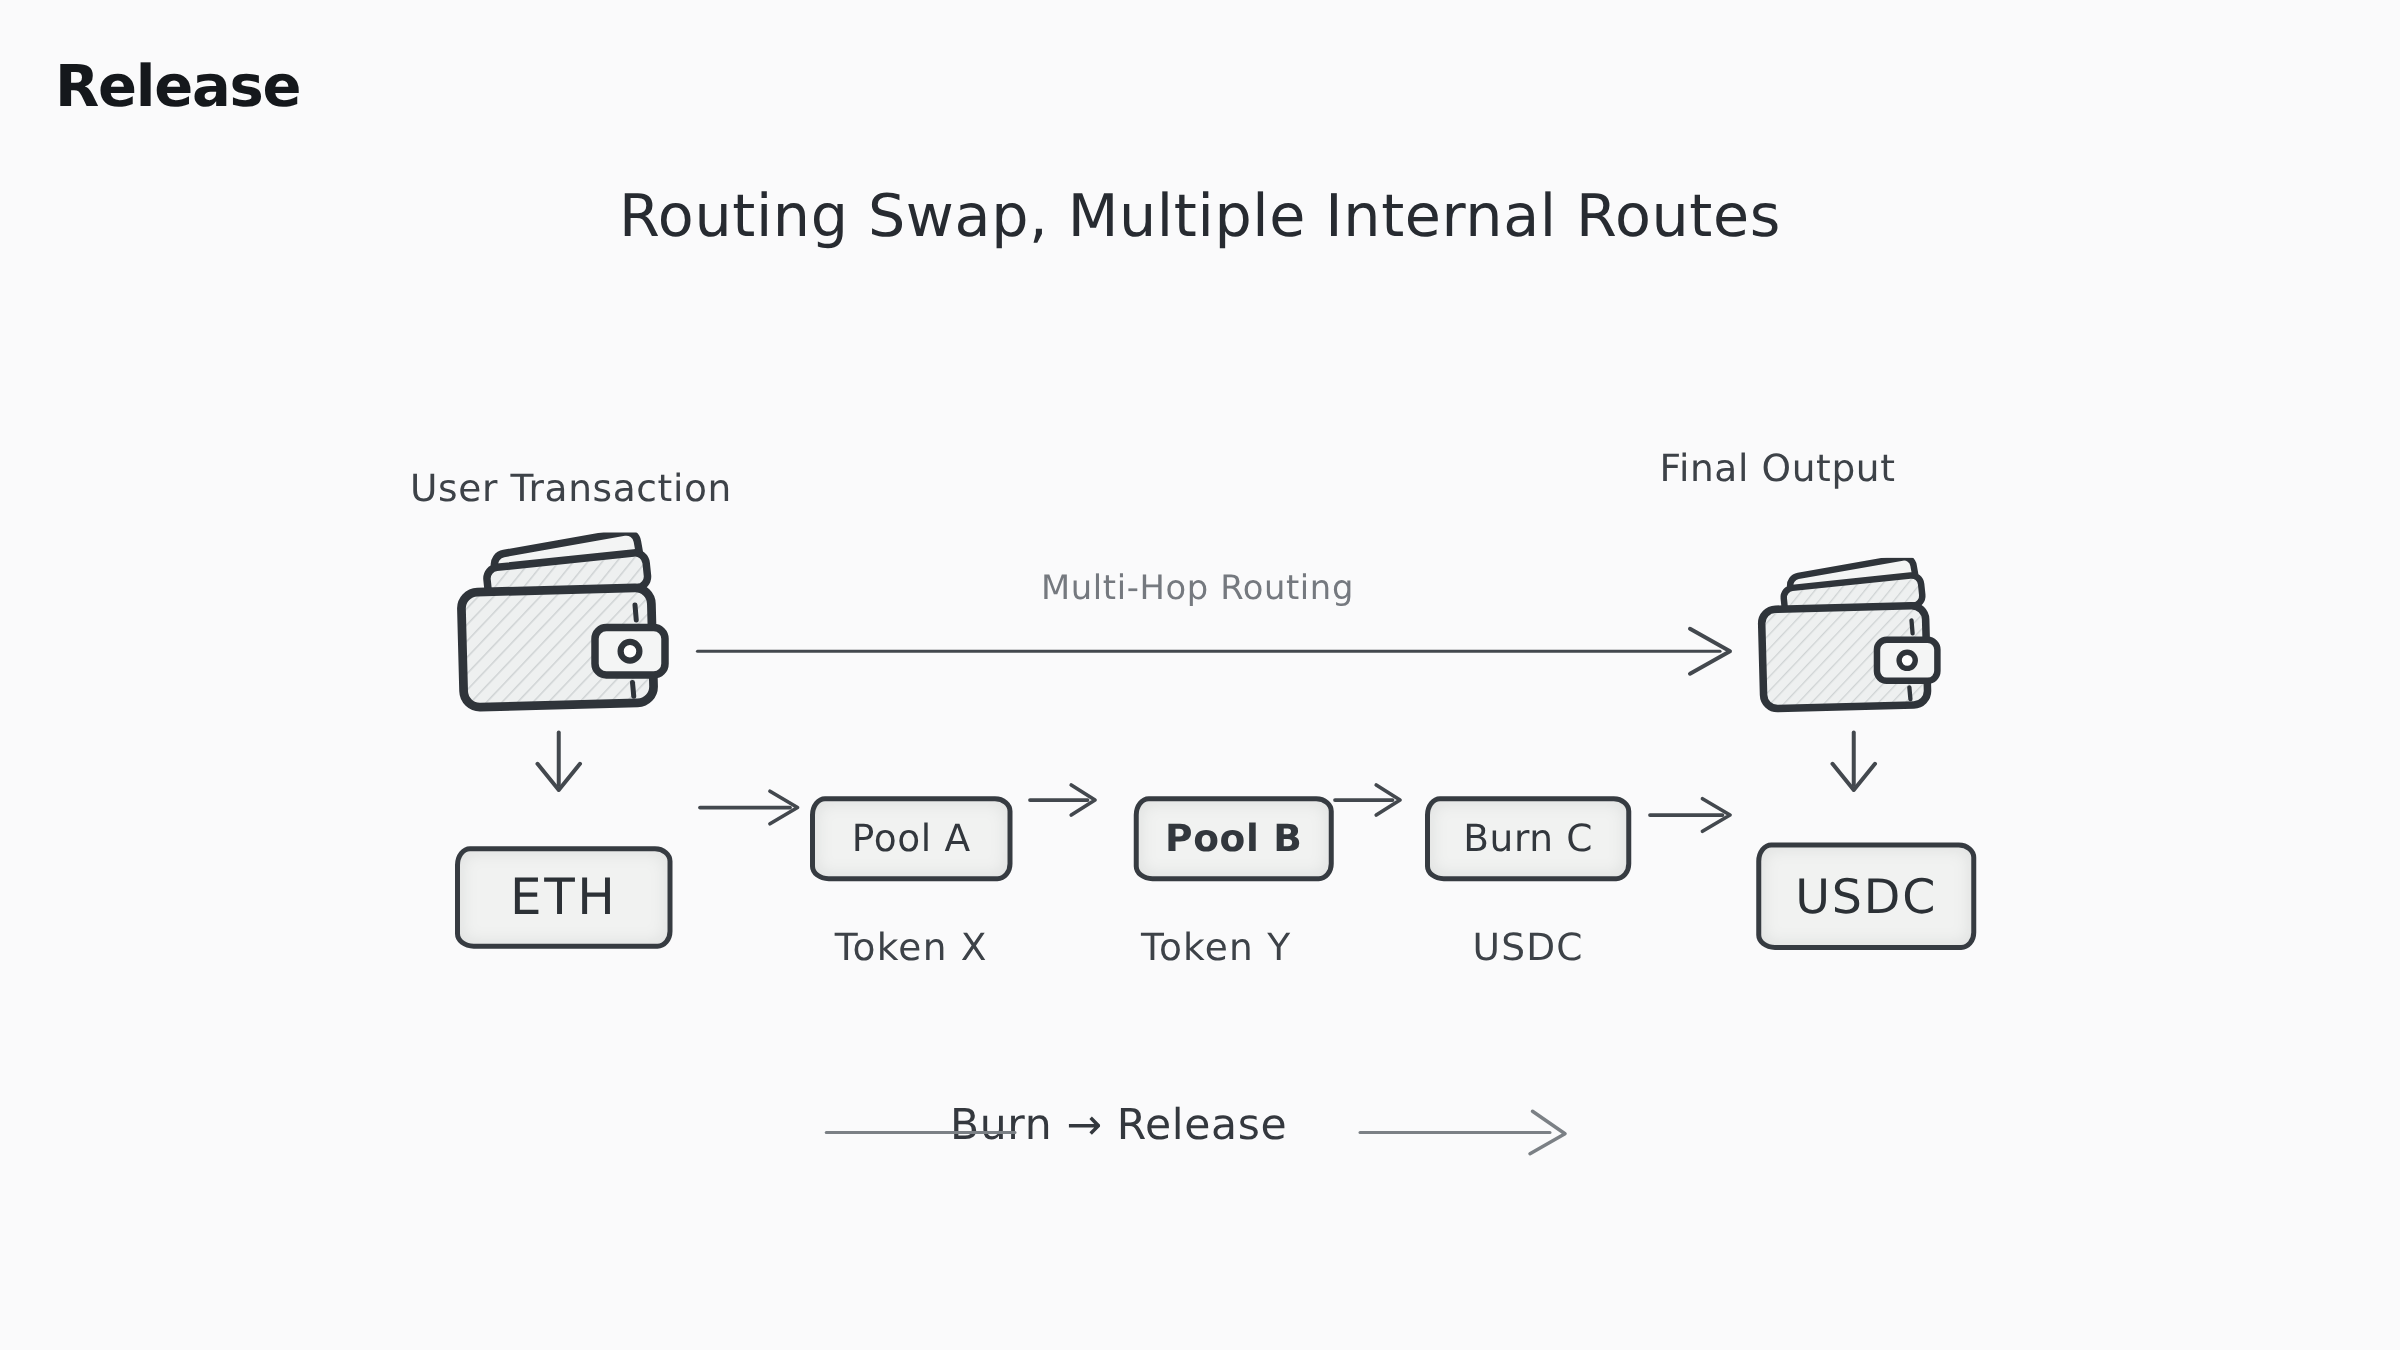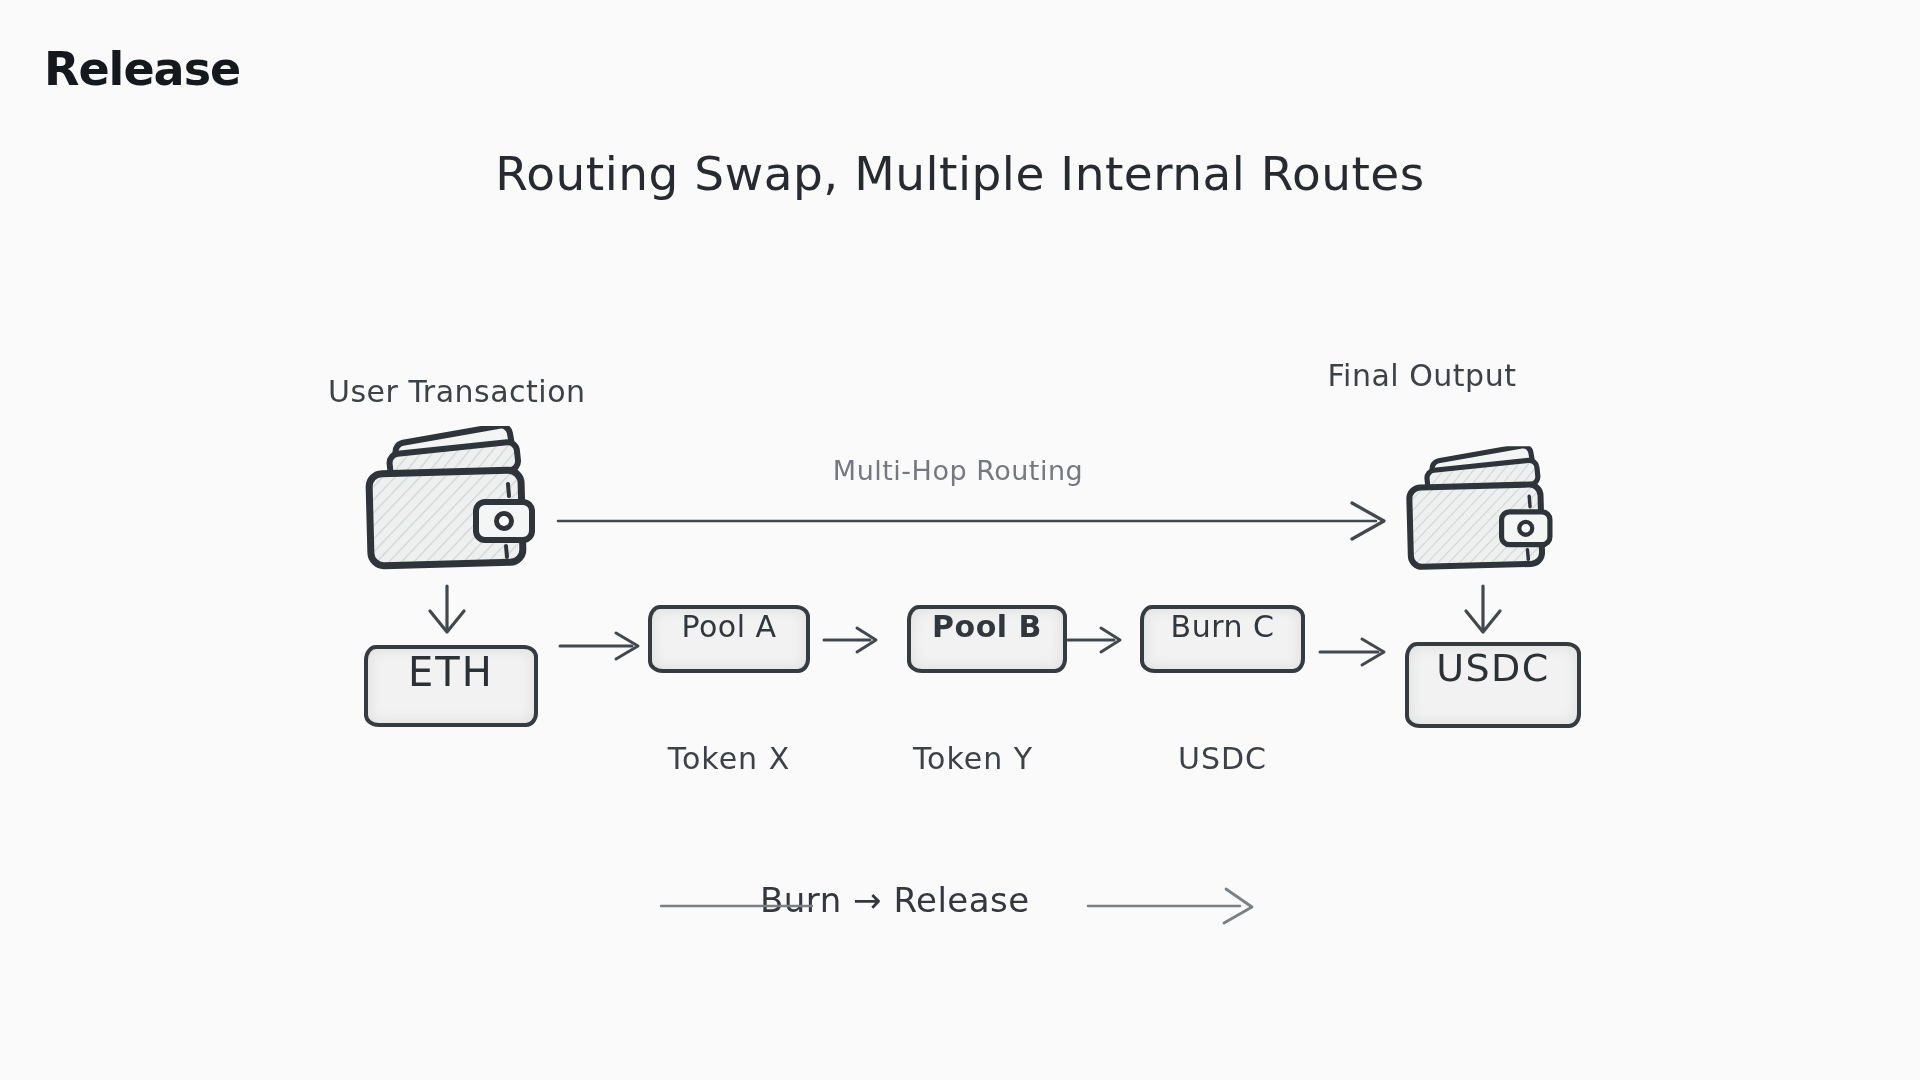"Pool A" .node-box { align-items: flex-start -> center; margin-top: none -> 32px }
